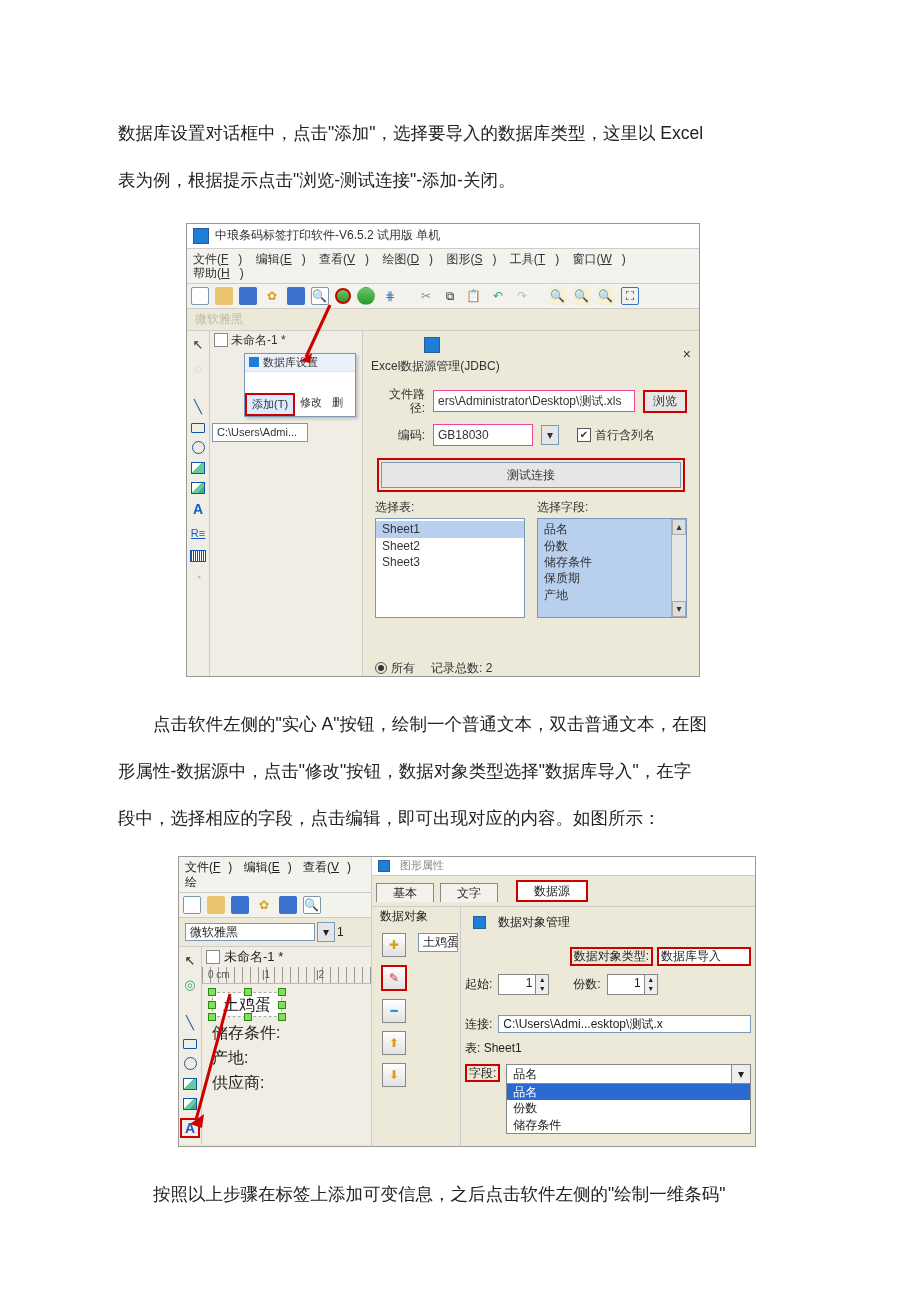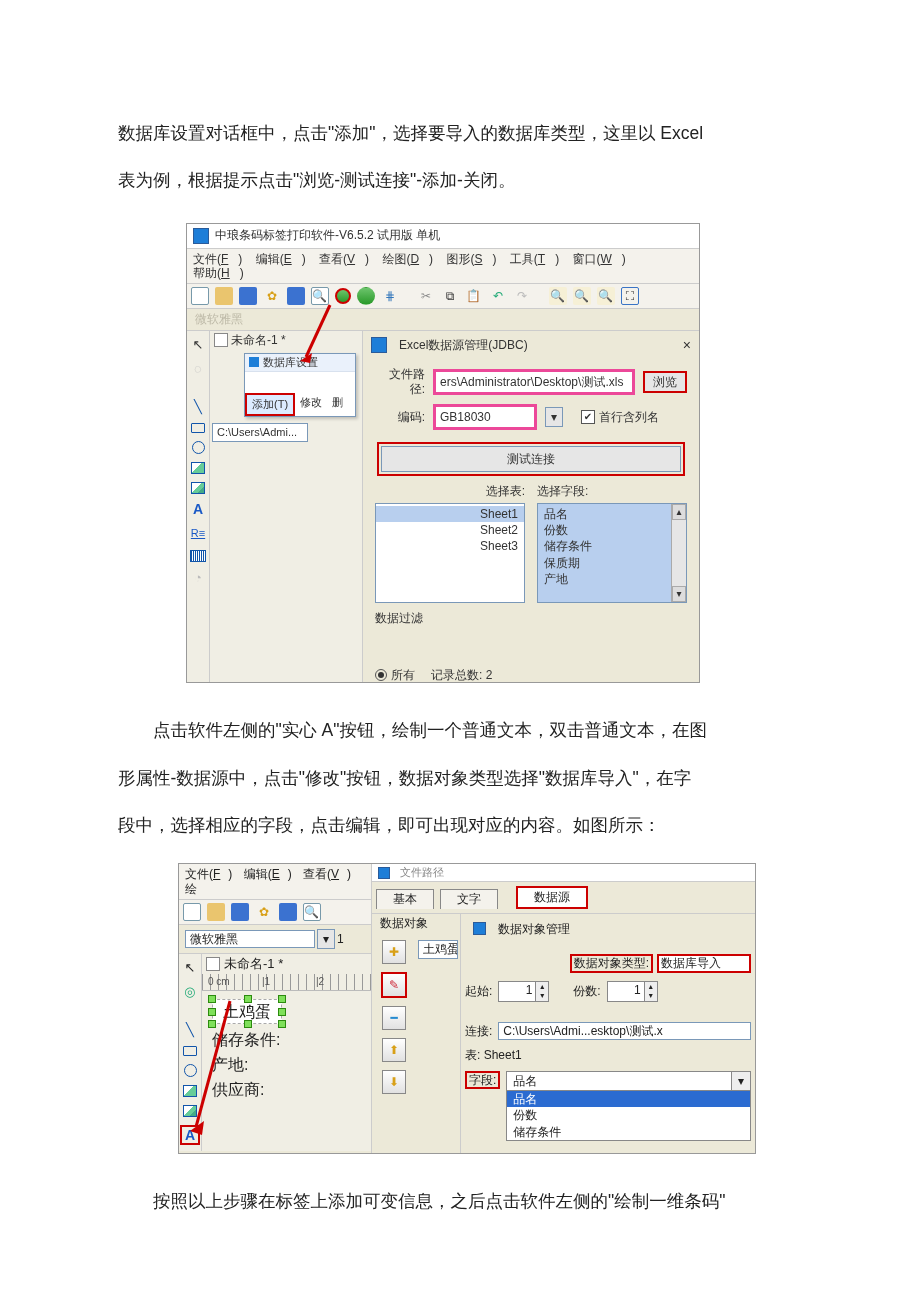"Excel数据源管理(JDBC)" .dlg-title { flex-direction: none -> column }
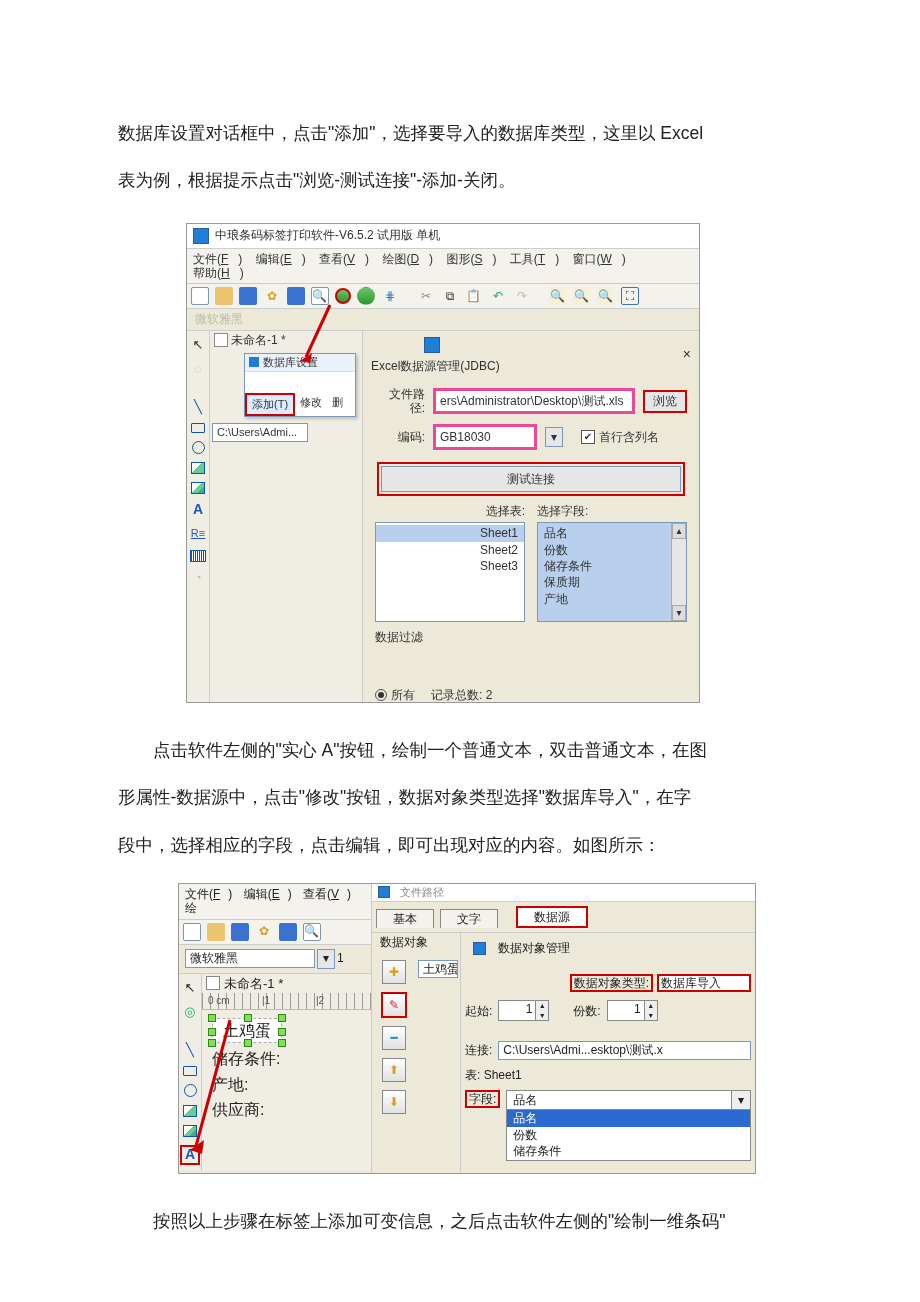"ers\Administrator\Desktop\测试.xls" .inp { border: 3px solid #ec4899 -> 1px solid #ec4899 }
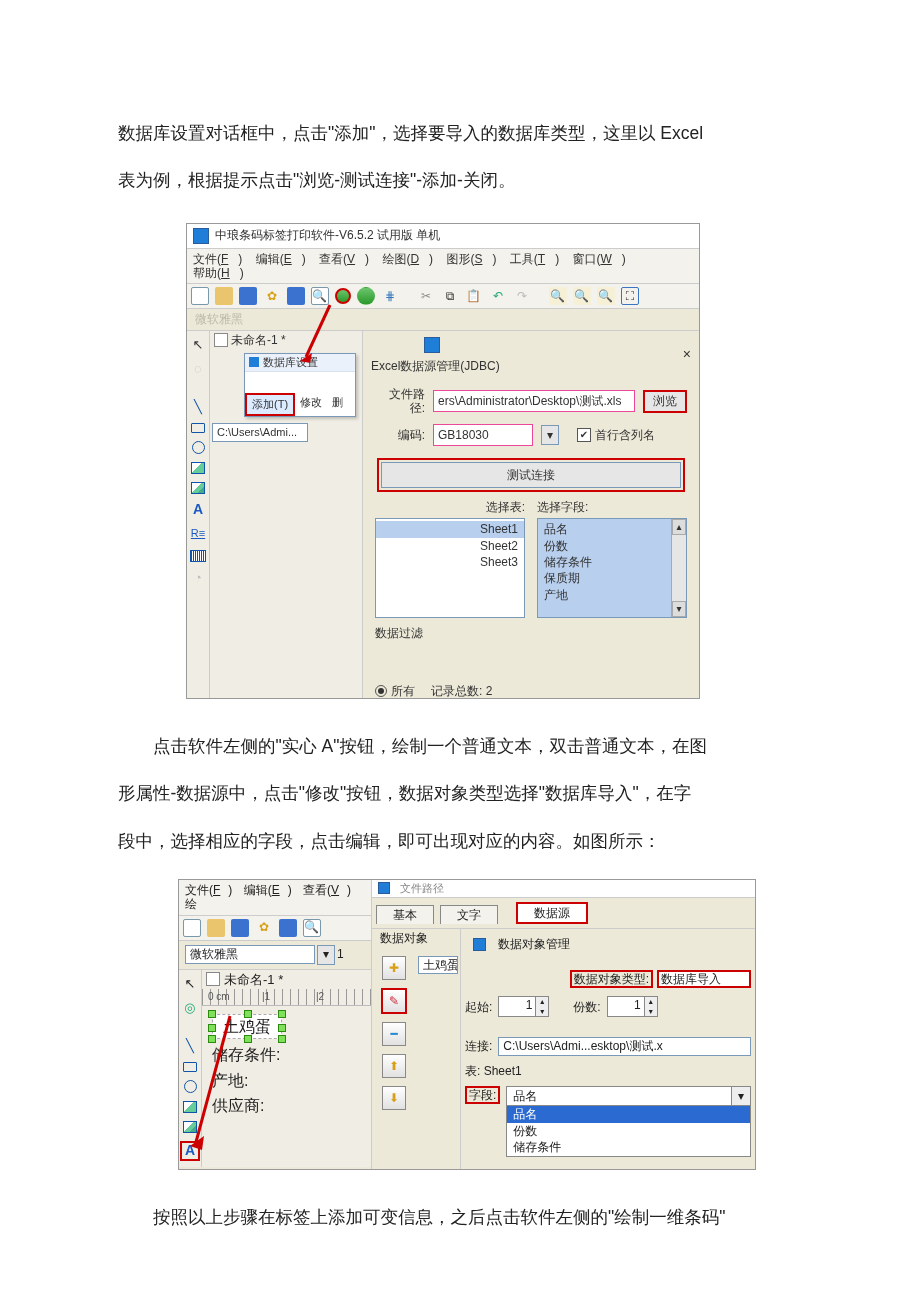"选择表:" div { text-align: right -> none }
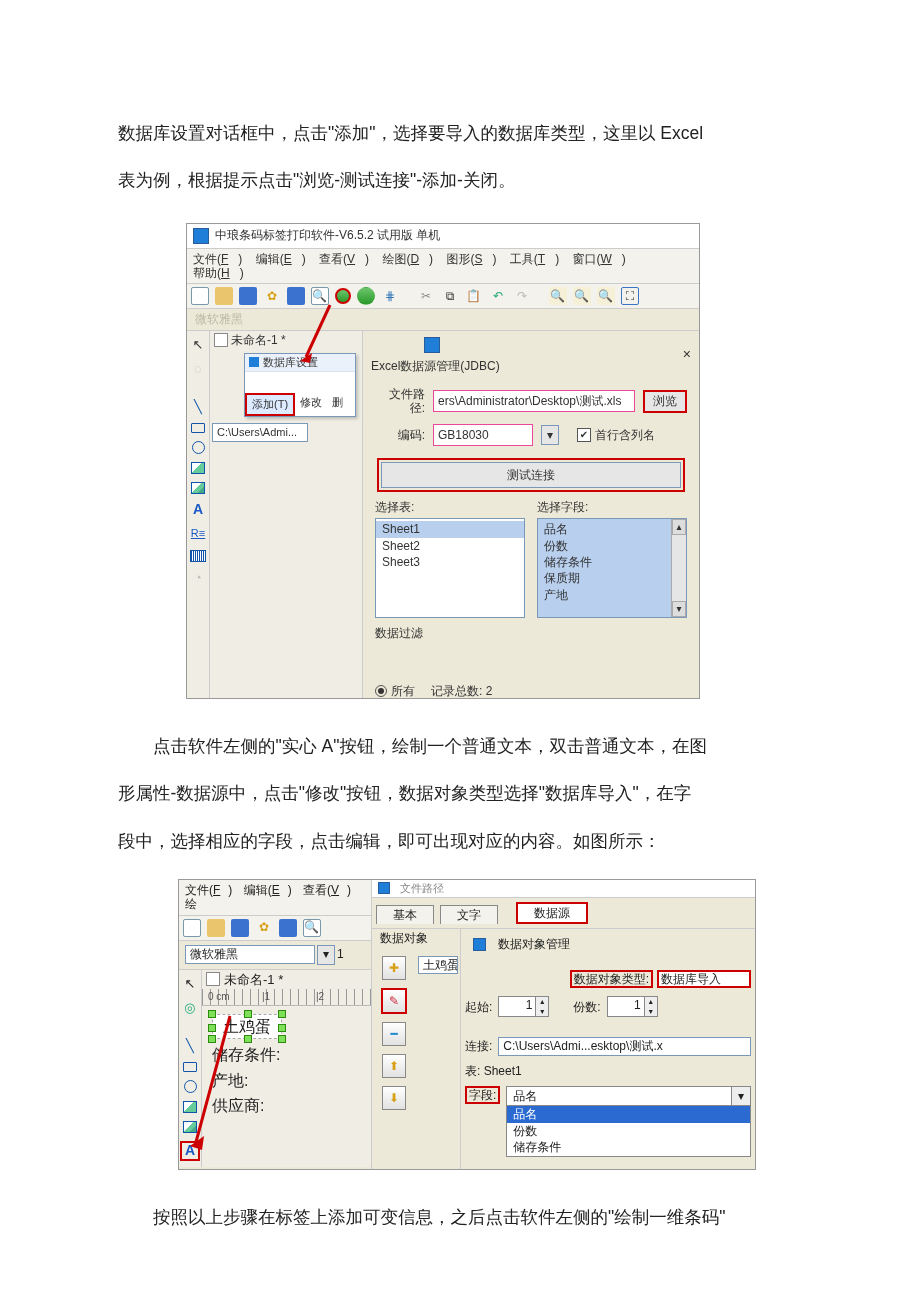"数据过滤" div { html: <div>数据过滤</div> -> none }
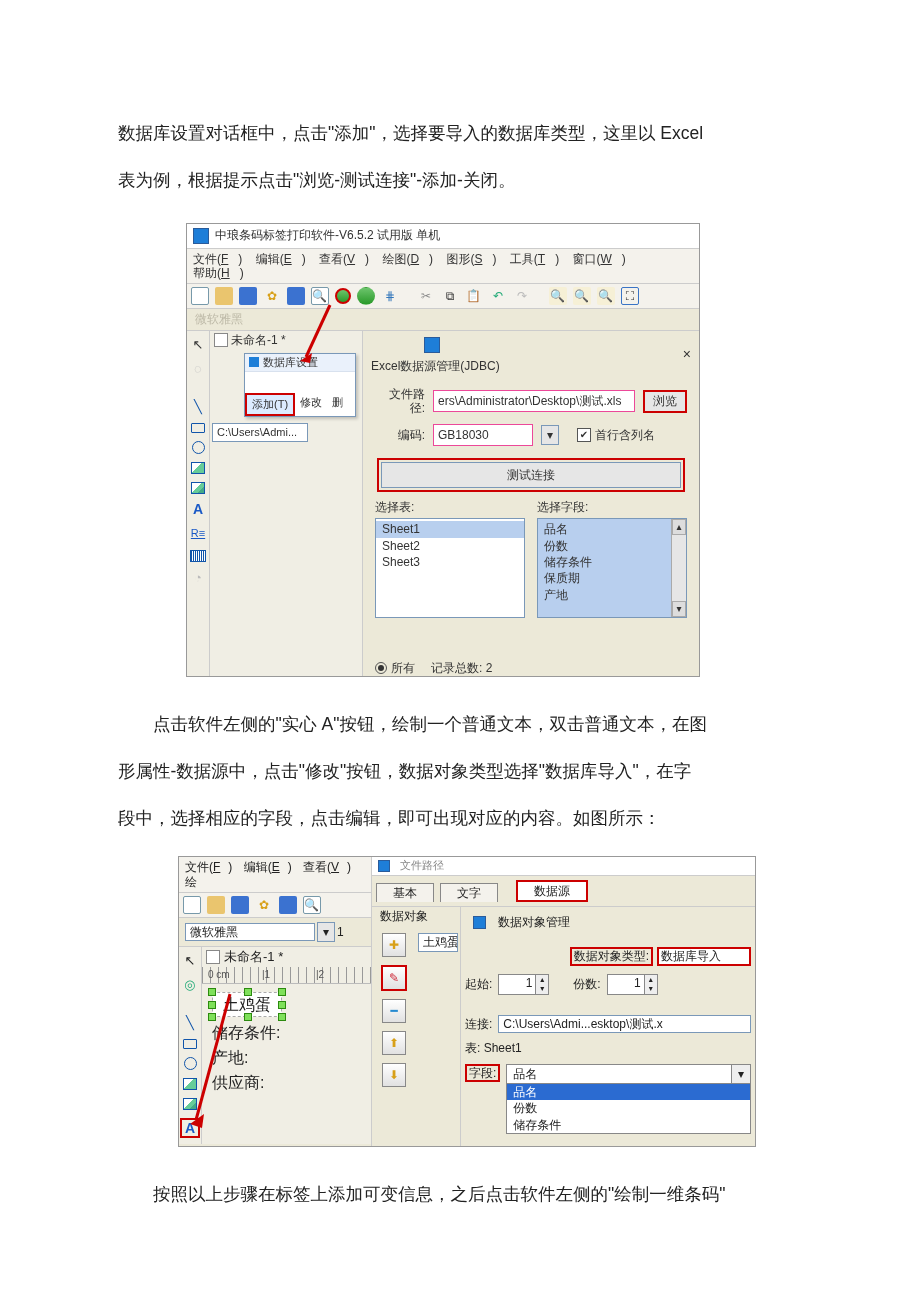"文件路径" span { text: 文件路径 -> 图形属性 }
